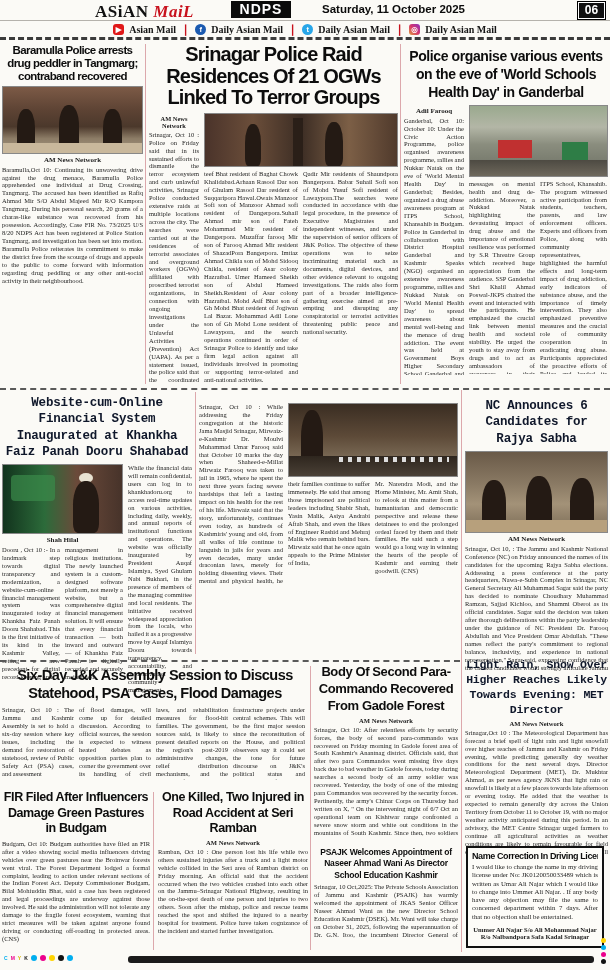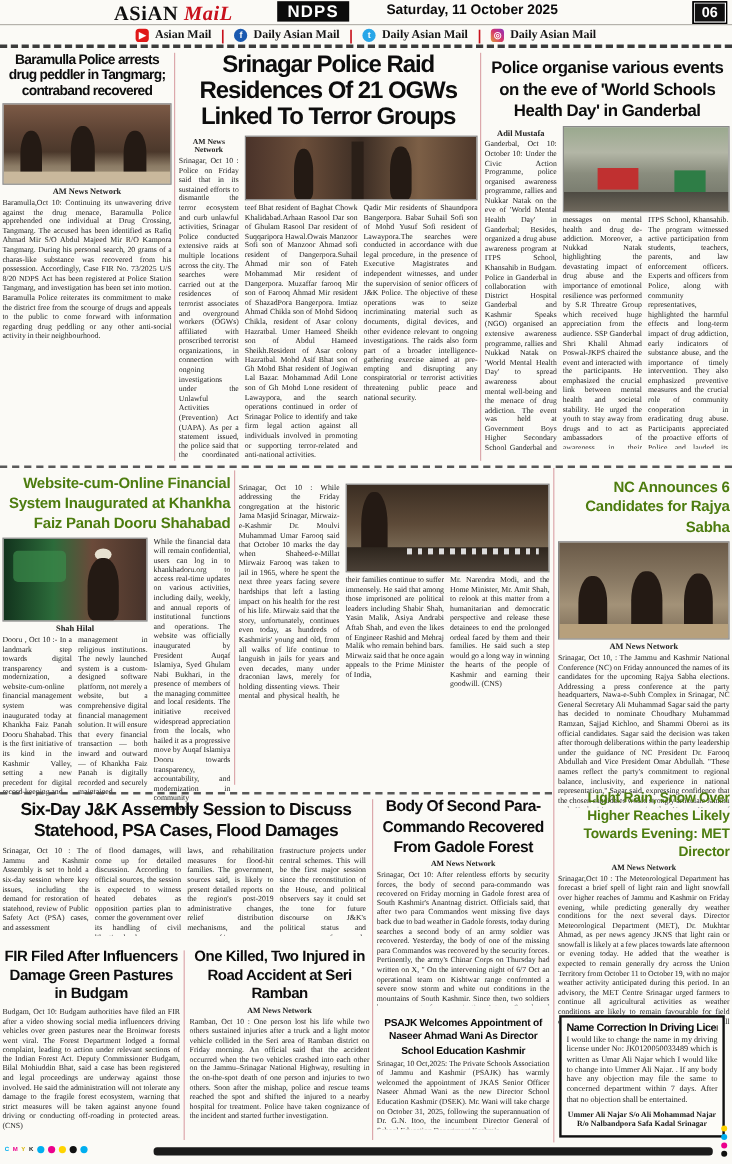"Adil Mustafa" div.byline { text: Mustafa -> Farooq }
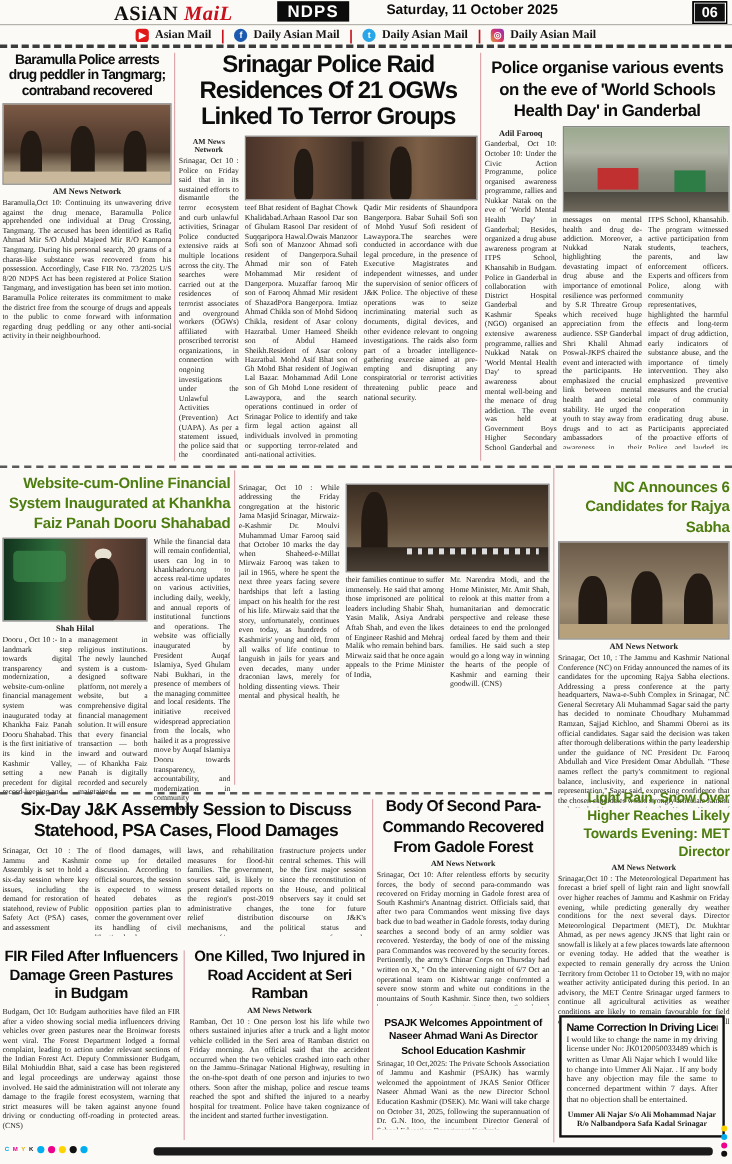"Website-cum-Online Financial System" .h-serif { color: #4d7c0f -> #0f172a; font-family: Liberation Sans, sans-serif -> Liberation Mono, monospace; text-align: right -> center }
